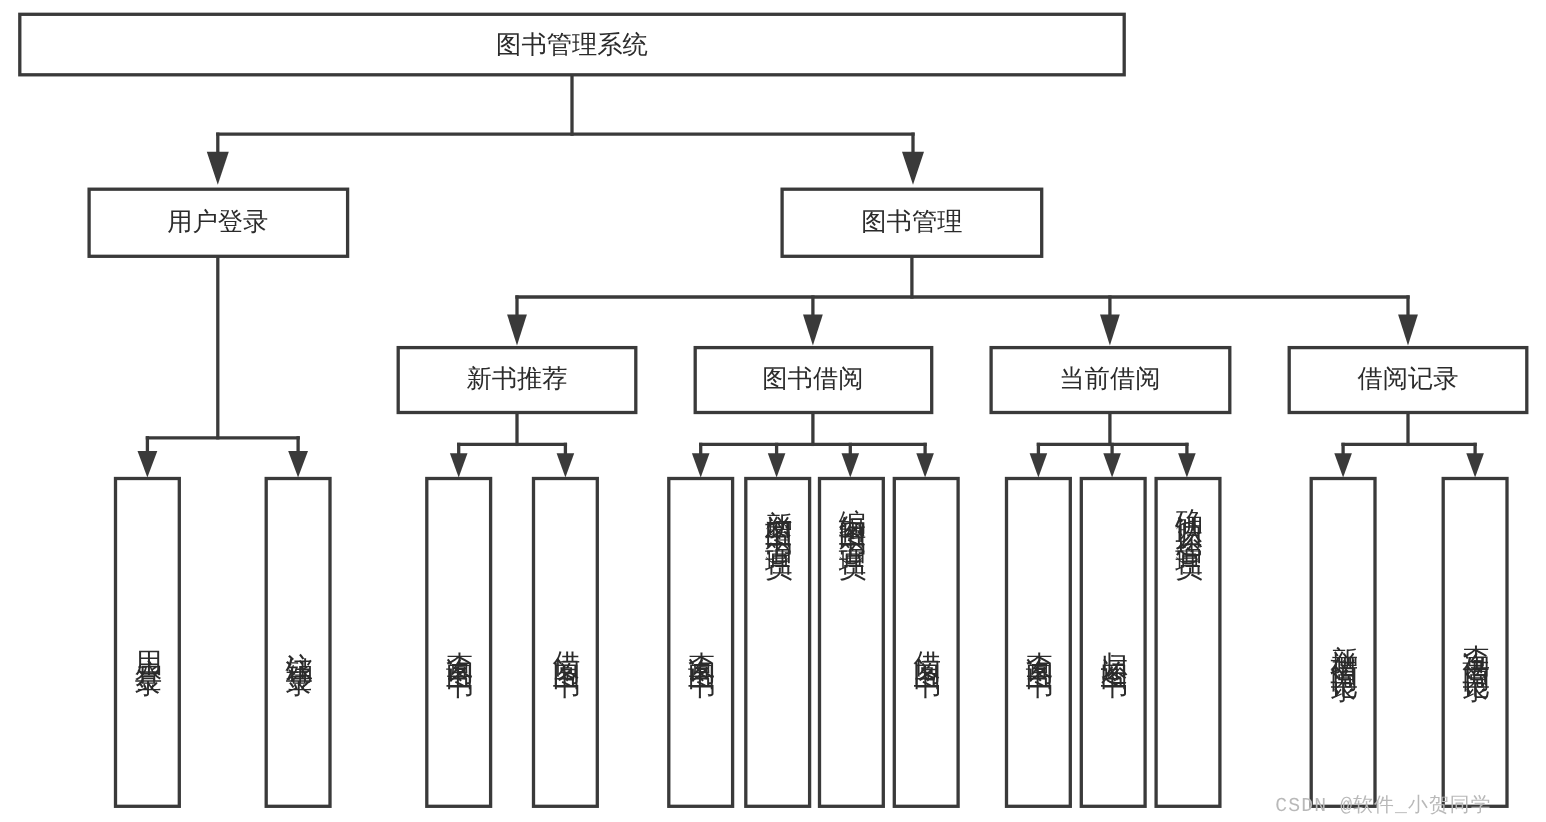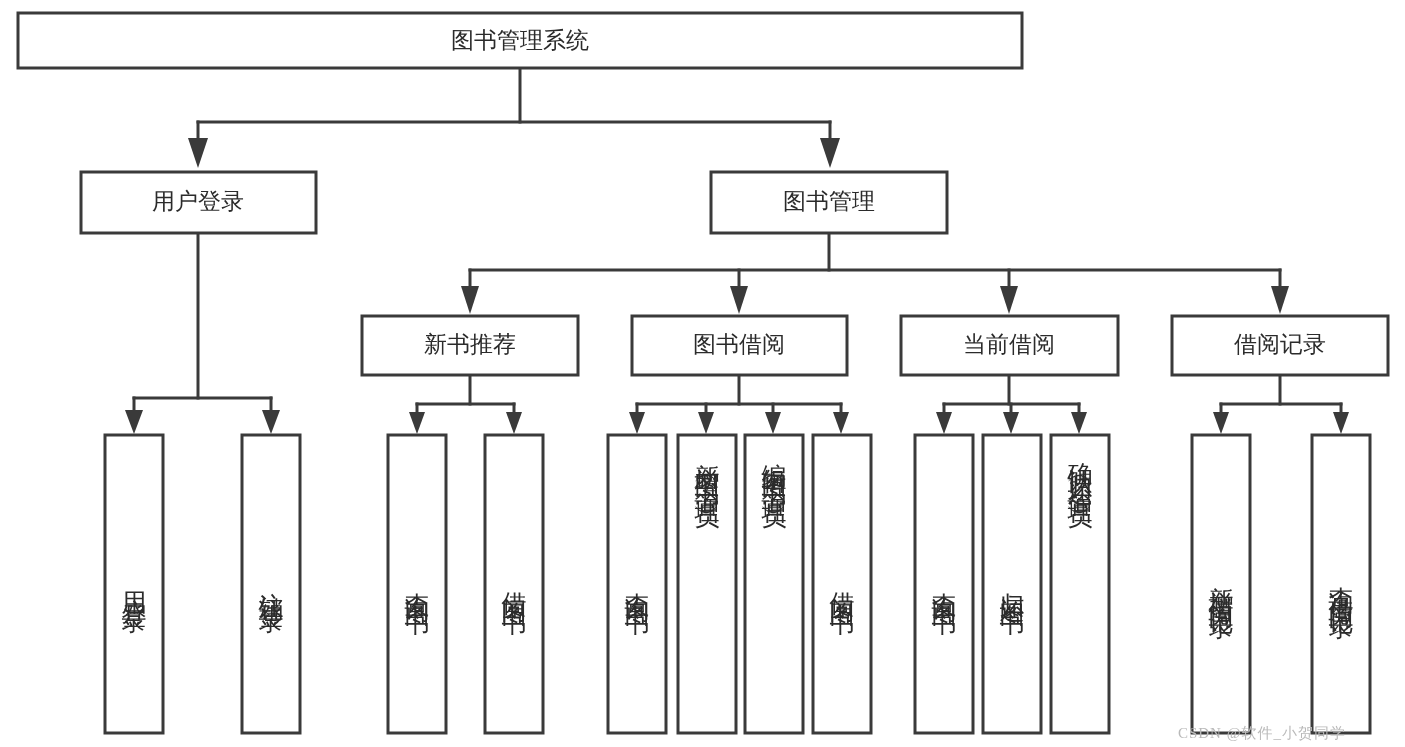"CSDN @软件_小贺同学" .watermark { font-family: Liberation Serif, serif -> Liberation Mono, monospace; font-size: 15px -> 18px; right: 15px -> 5px }
